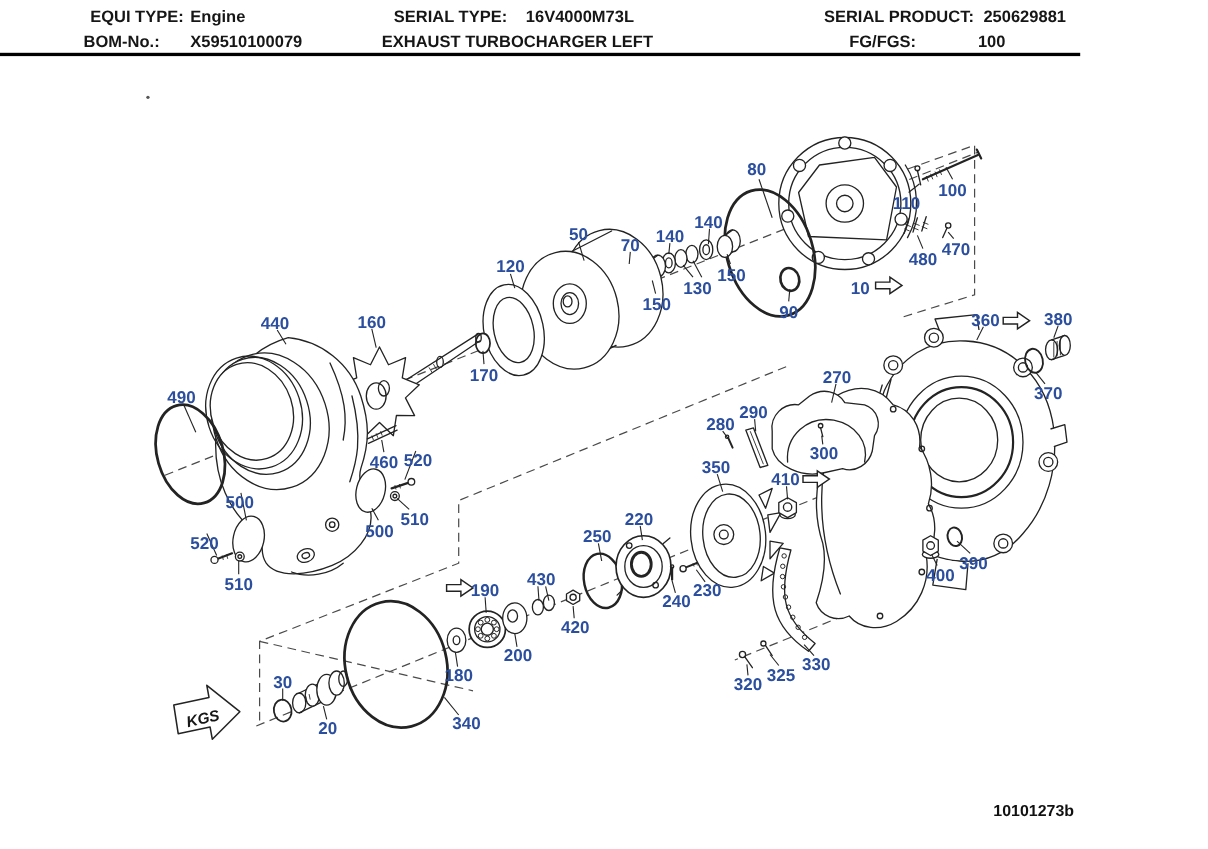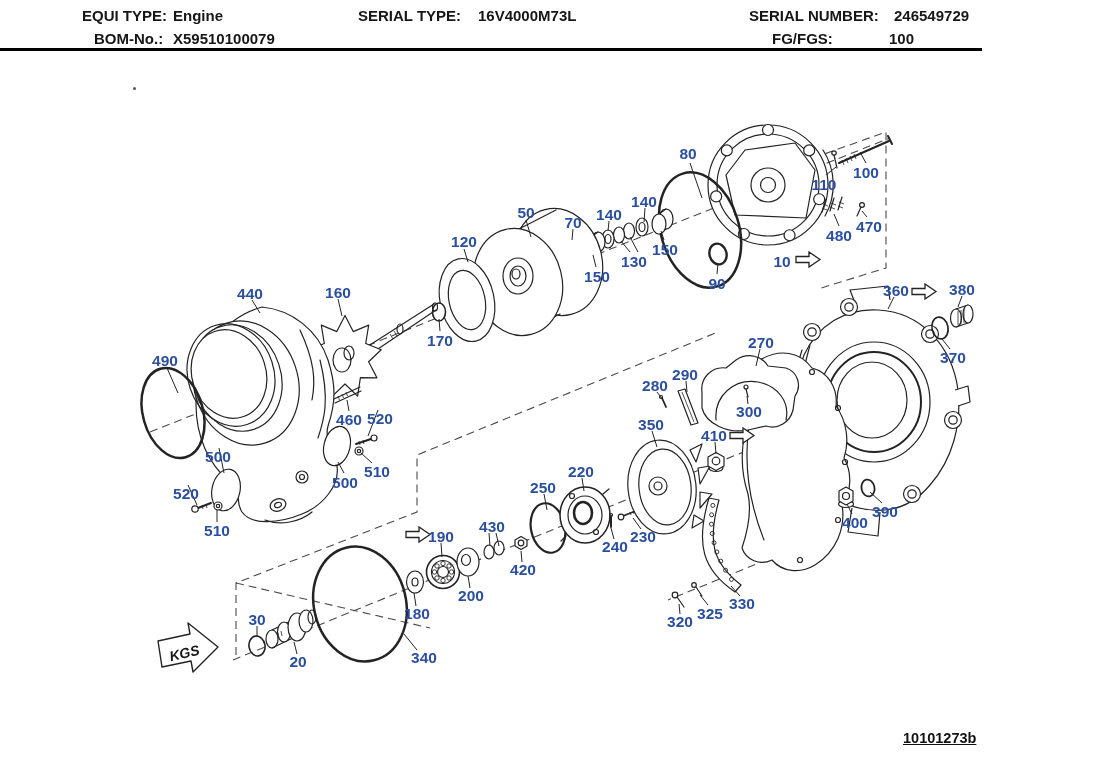"SERIAL NUMBER:" div.hdr { text: NUMBER -> PRODUCT }
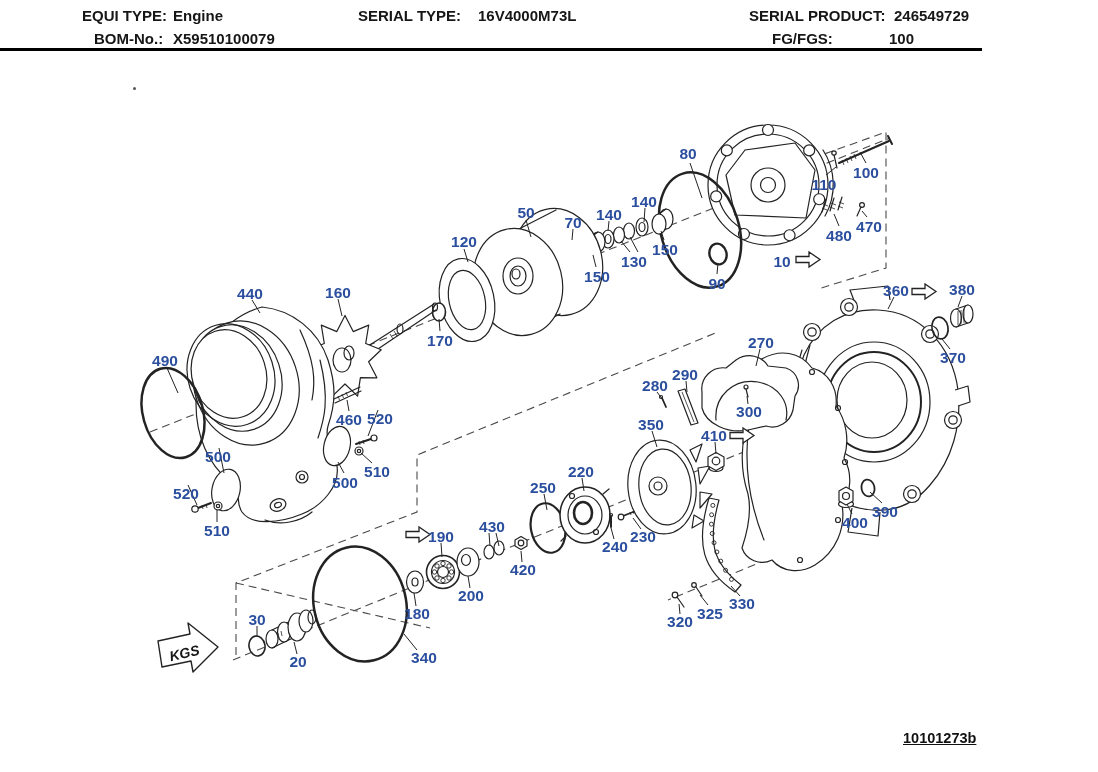"246549729" div.hdr { text: 246549729 -> 250629881 }
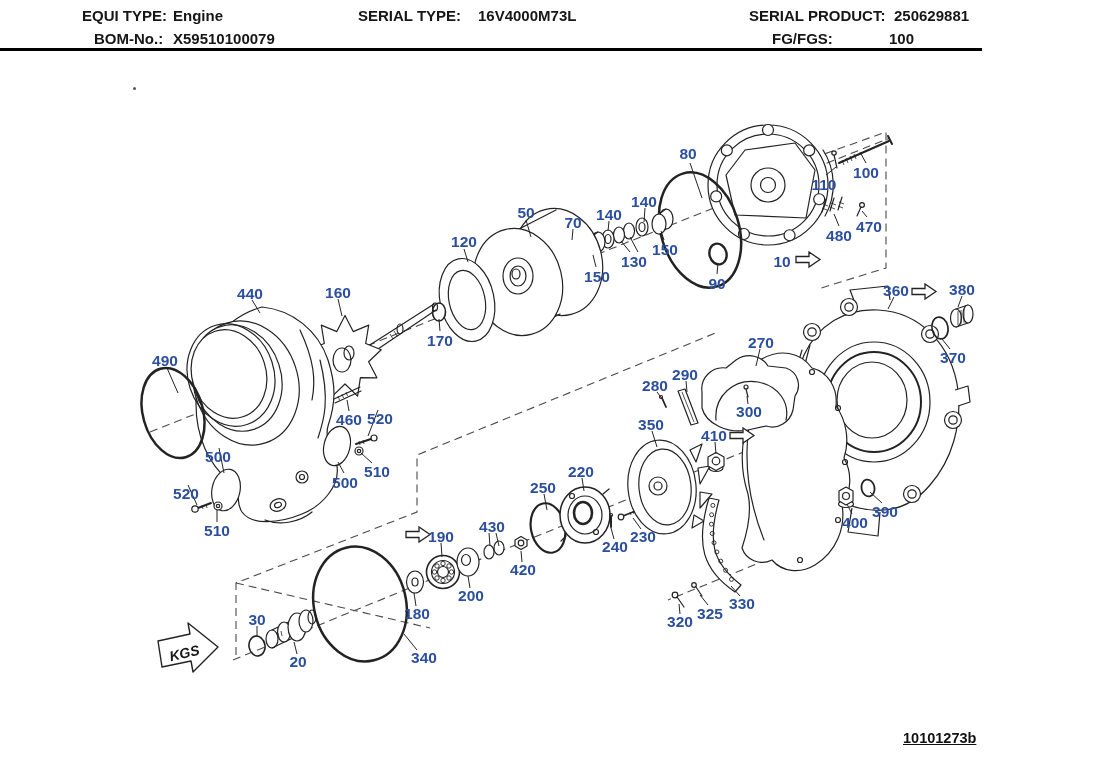"BOM-No.:" div.hdr { left: 94px -> 76px }
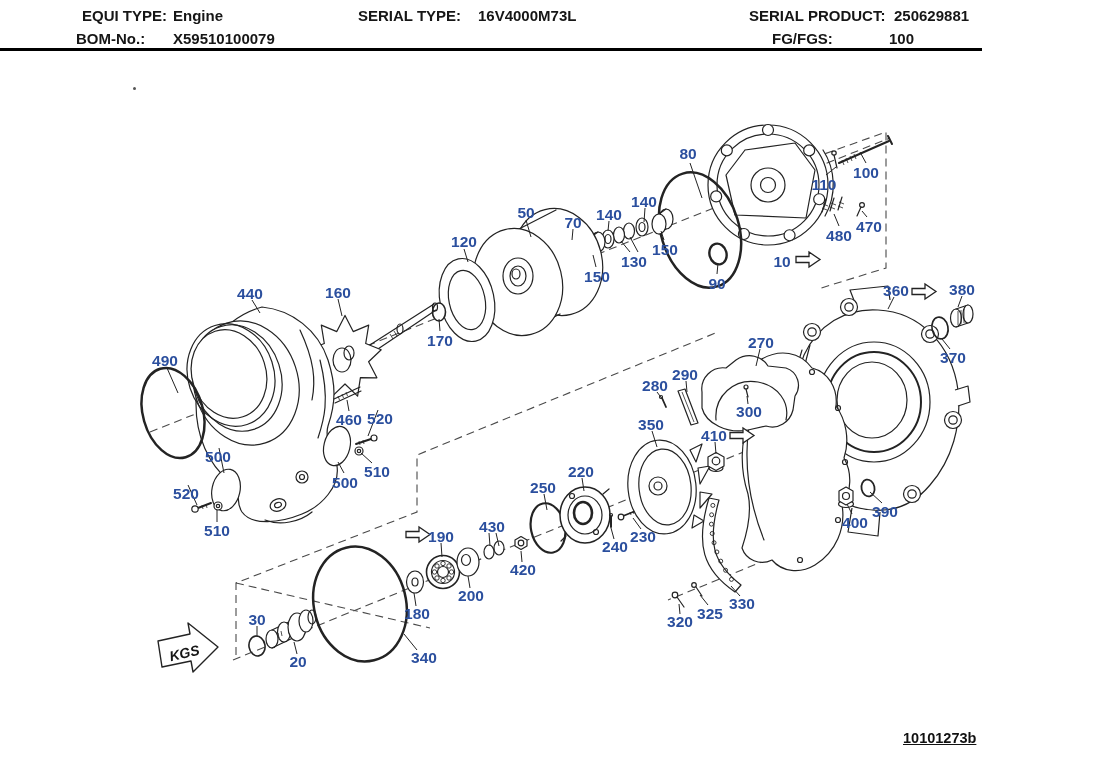"EXHAUST TURBOCHARGER LEFT" div.hdr { html: none -> <div>EXHAUST TURBOCHARGER LEFT</div> }
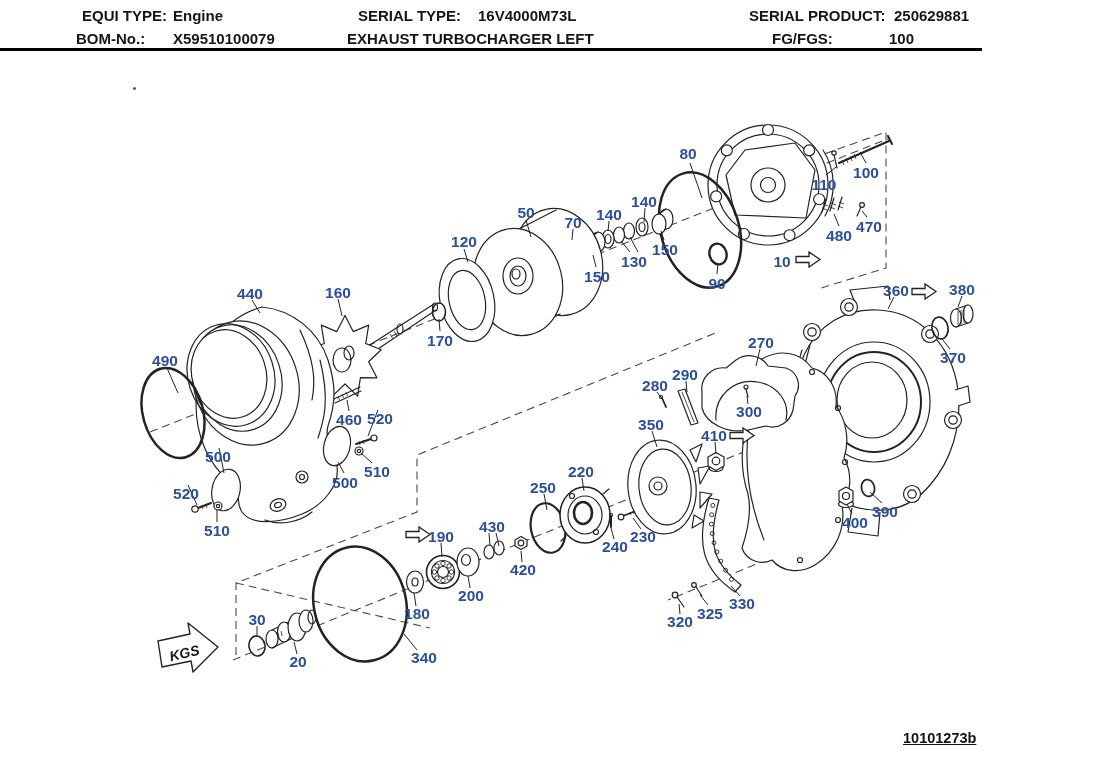"10101273b" .footer { text-decoration: underline -> none }
